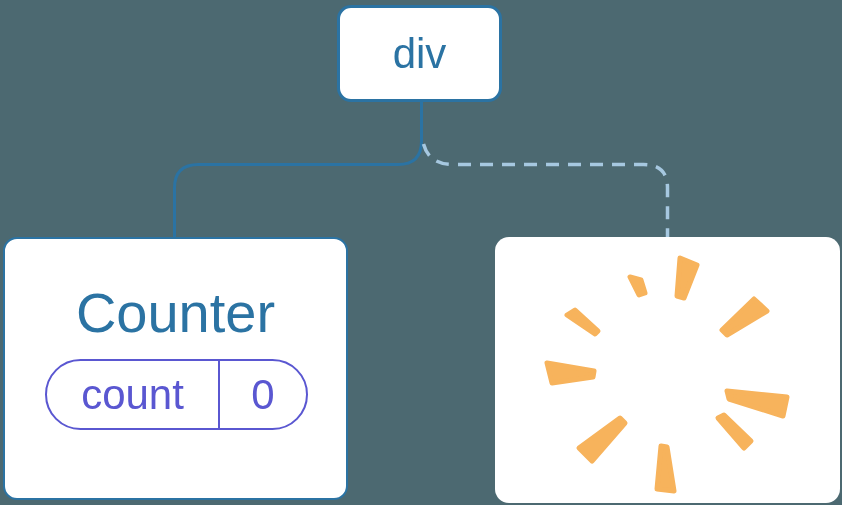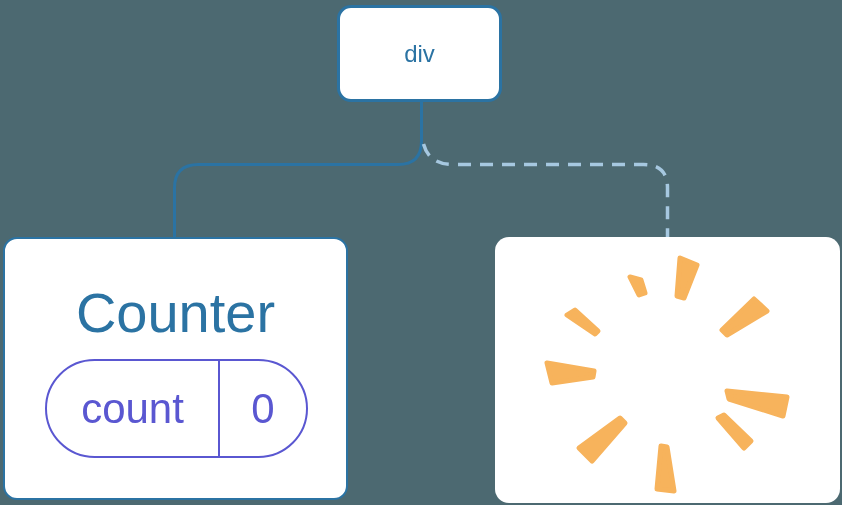"div" .node-root { font-size: 24px -> 42px }
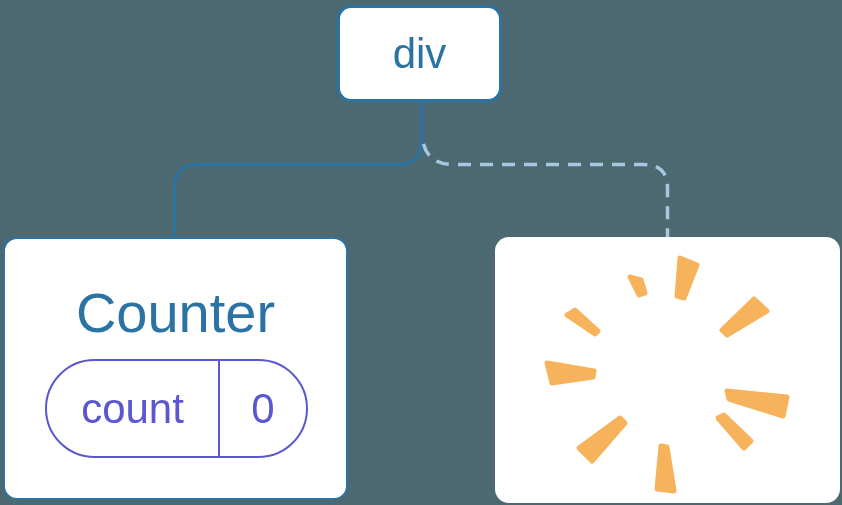"count" .state-pill { height: 99px -> 71px }
